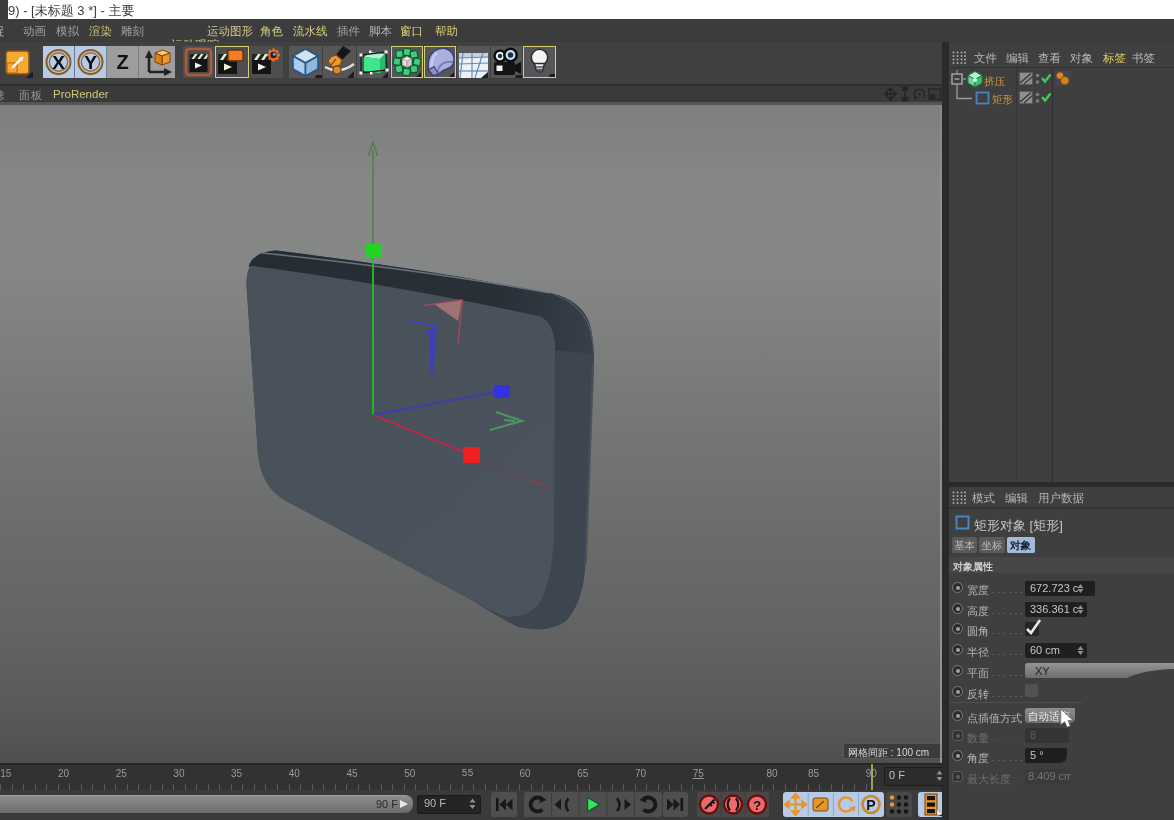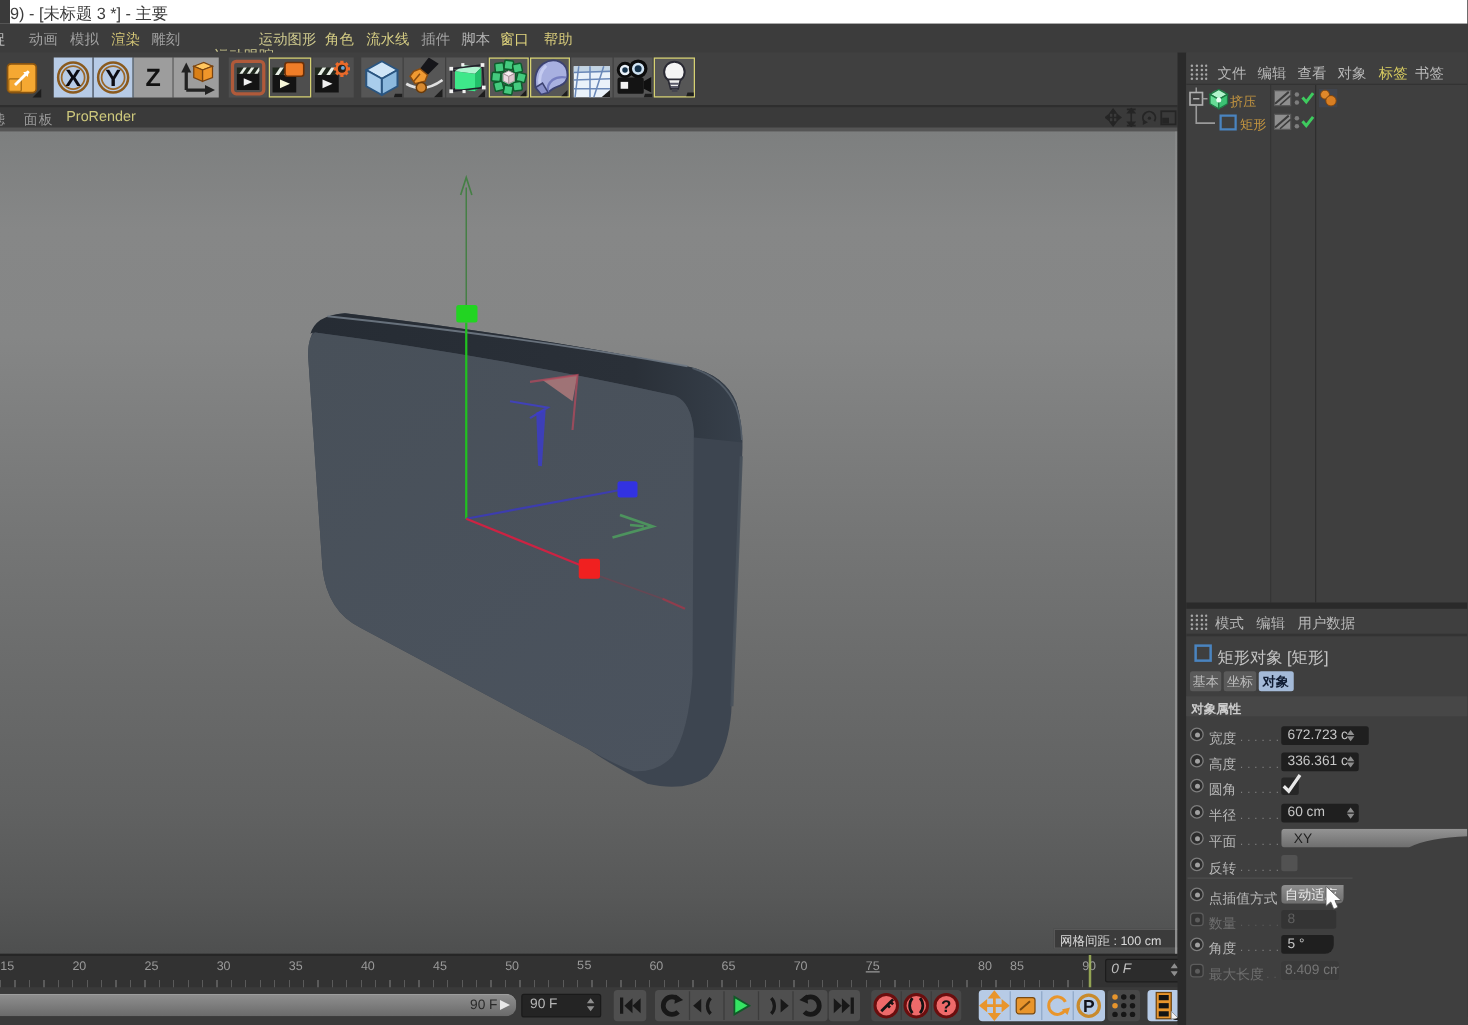"80" div.rn { left: 773px -> 757px }
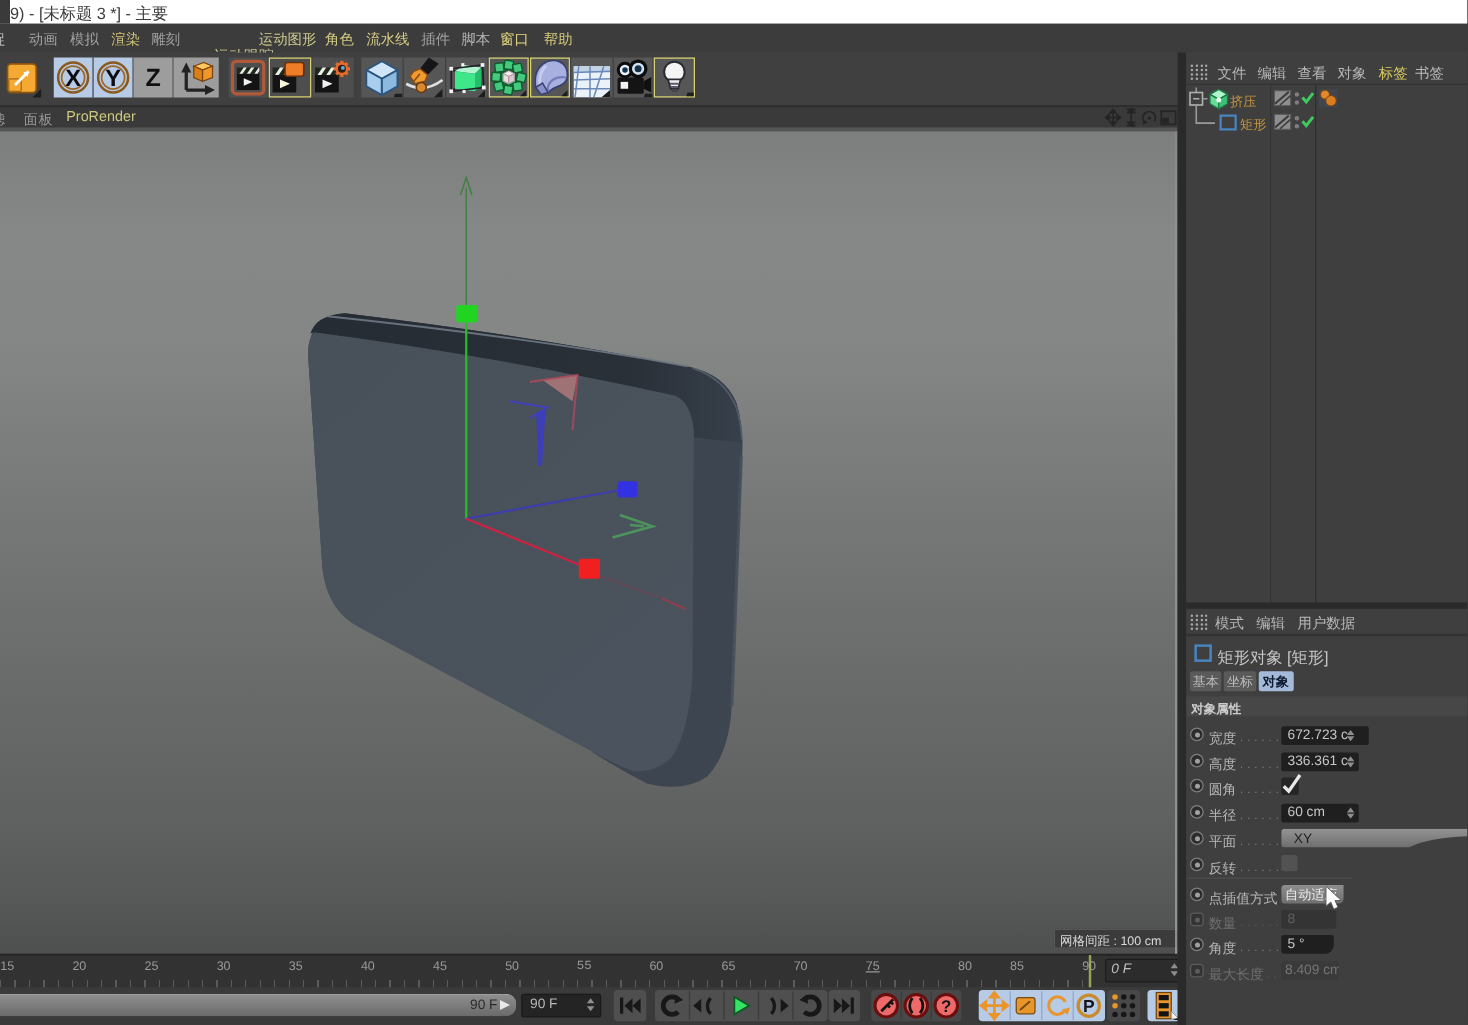"0 F" div.t { font-style: italic -> none }
